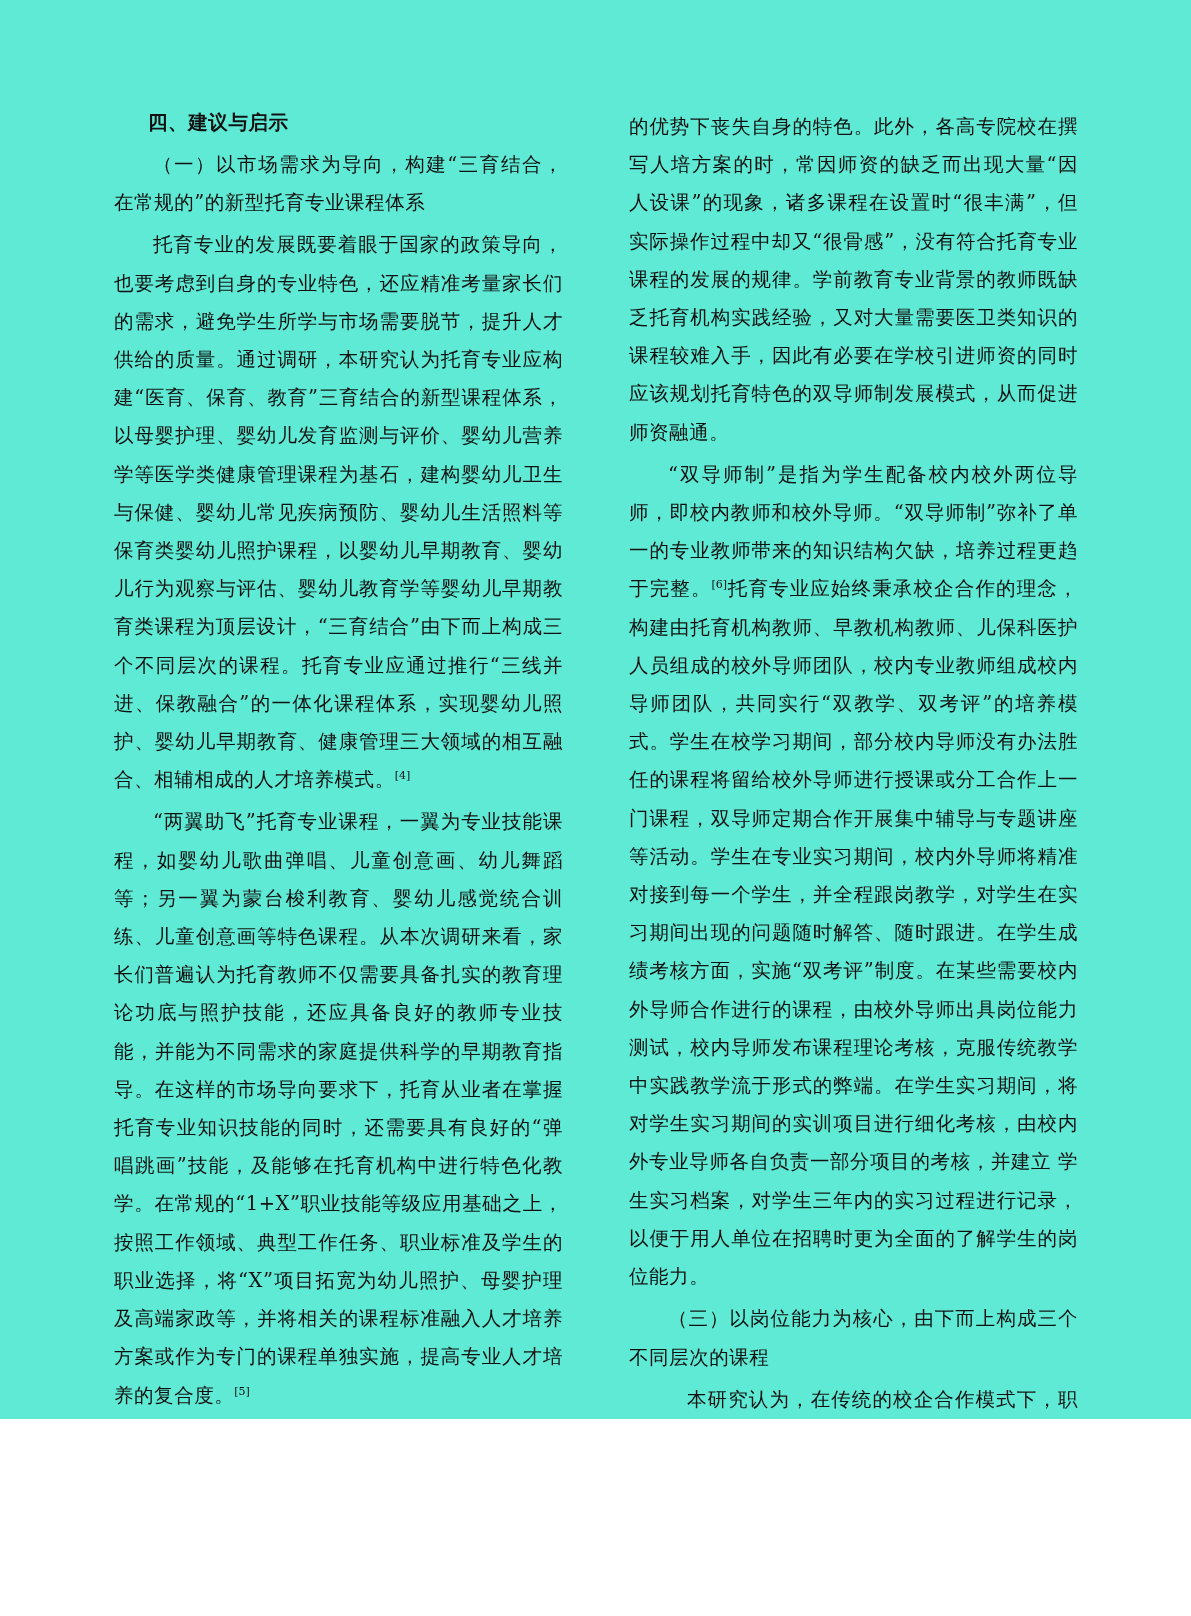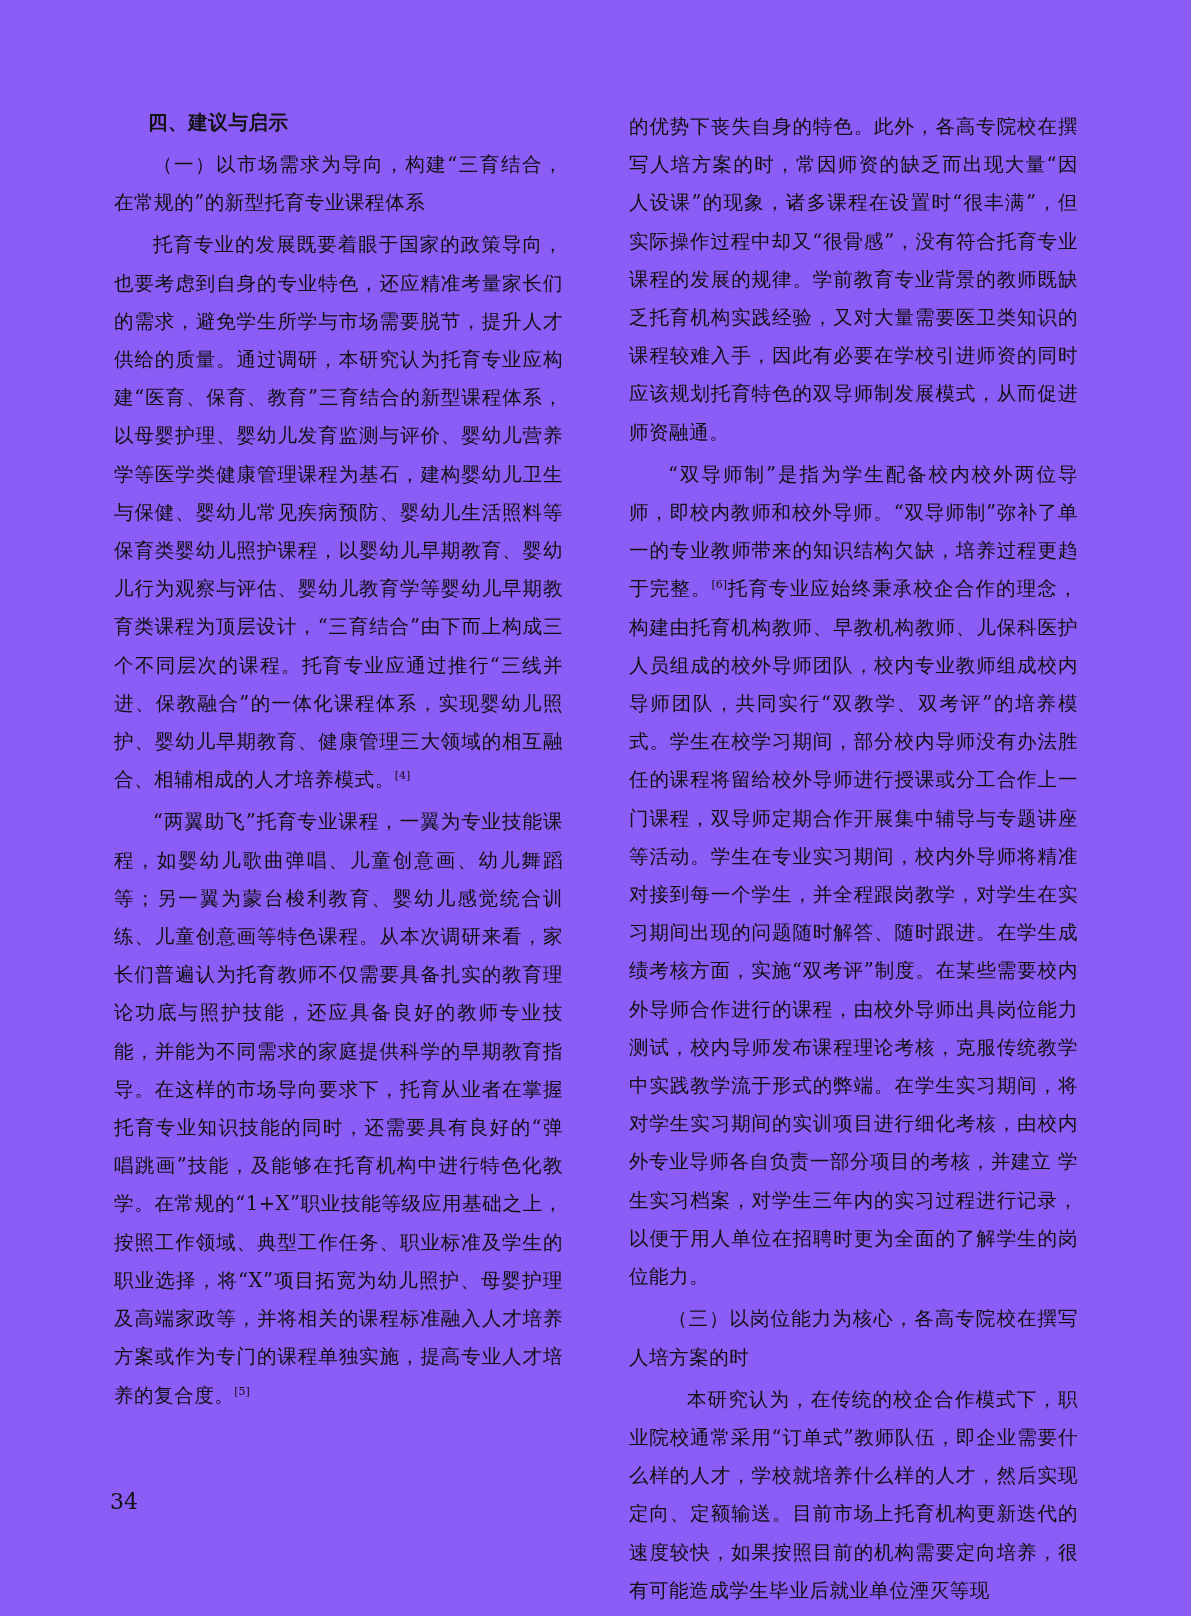"四、建议与启示" .page { background: #8b5cf6 -> #5eead4; height: 1616px -> 1419px }
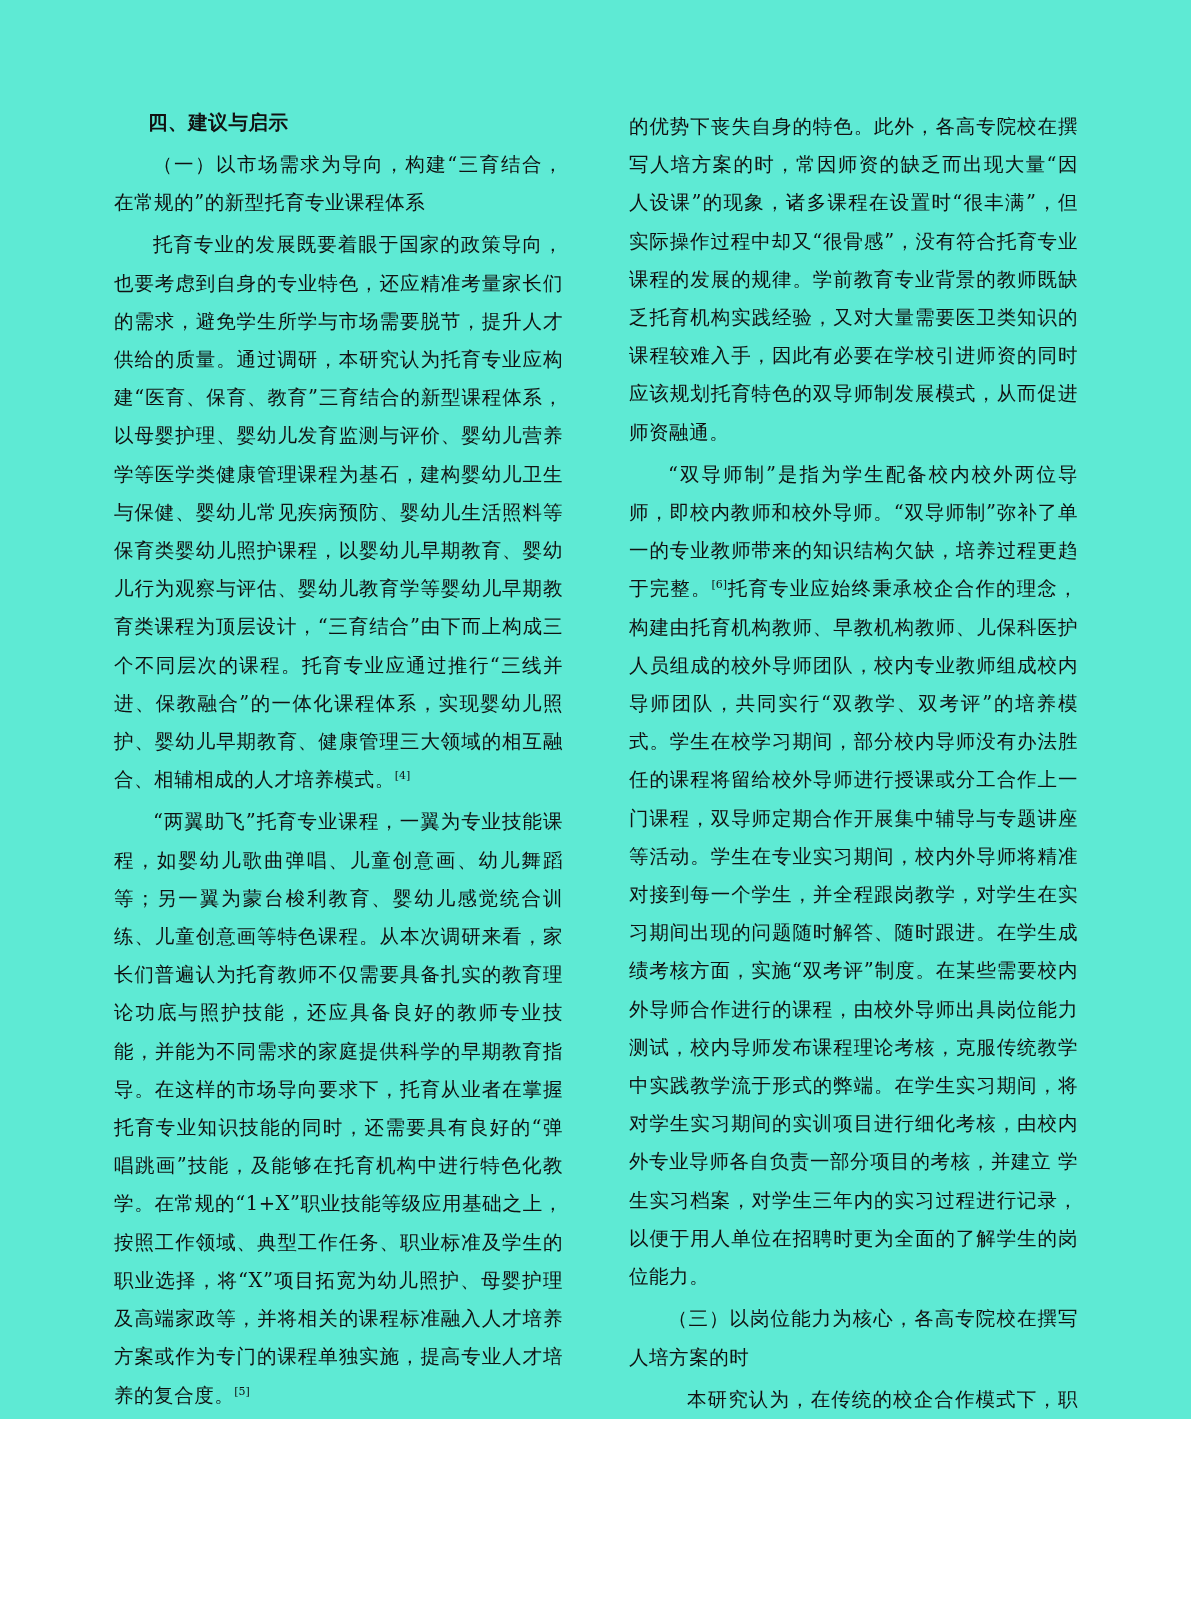"（三）以岗位能力为核心，各高专院校在撰写人培方案的时" p.para { text: 各高专院校在撰写人培方案的时 -> 由下而上构成三个不同层次的课程 }
